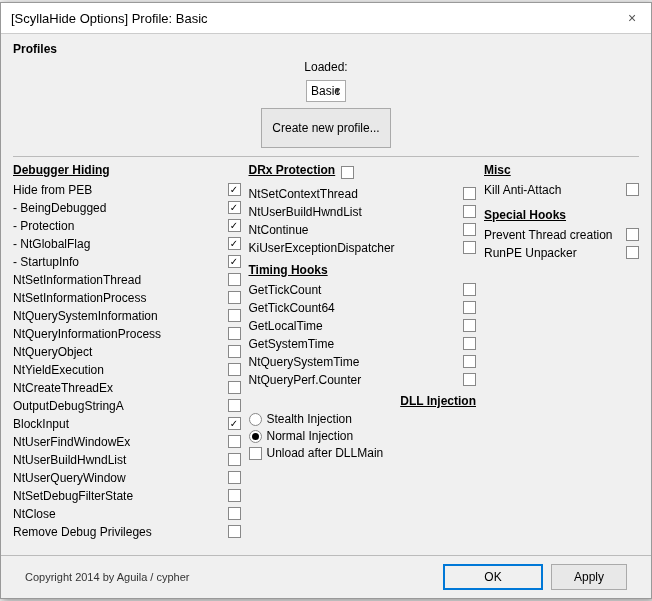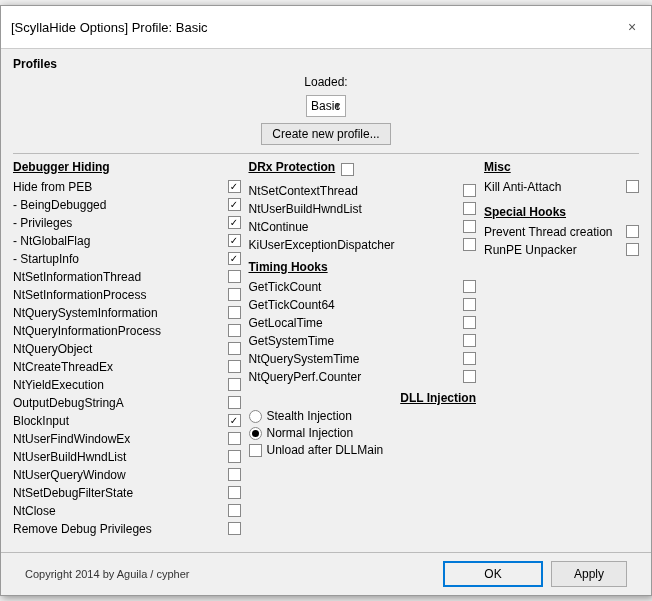"[ScyllaHide Options] Profile: Basic" .title-bar { padding: 12px 10px -> 6px 10px }
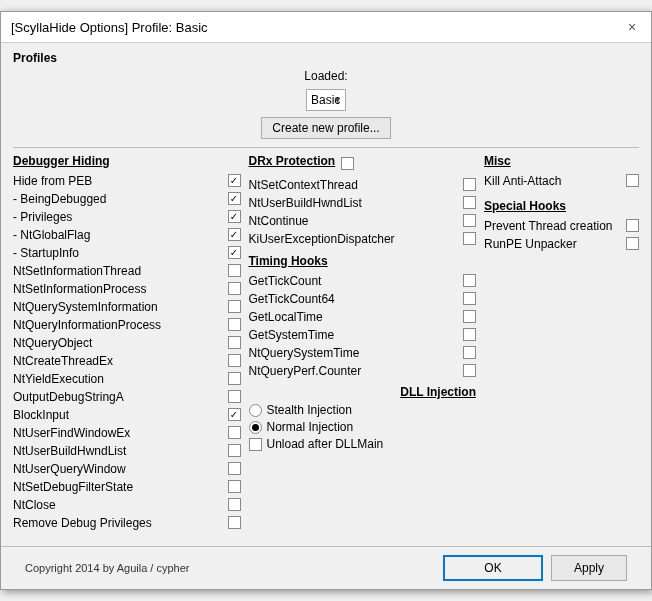"Create new profile..." .create-btn { height: 22px -> 40px }
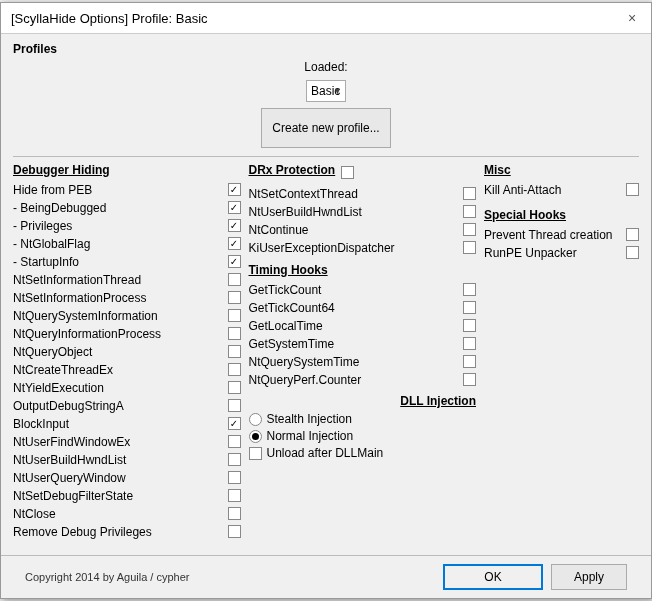"- Privileges" span.row-label { text: Privileges -> Protection }
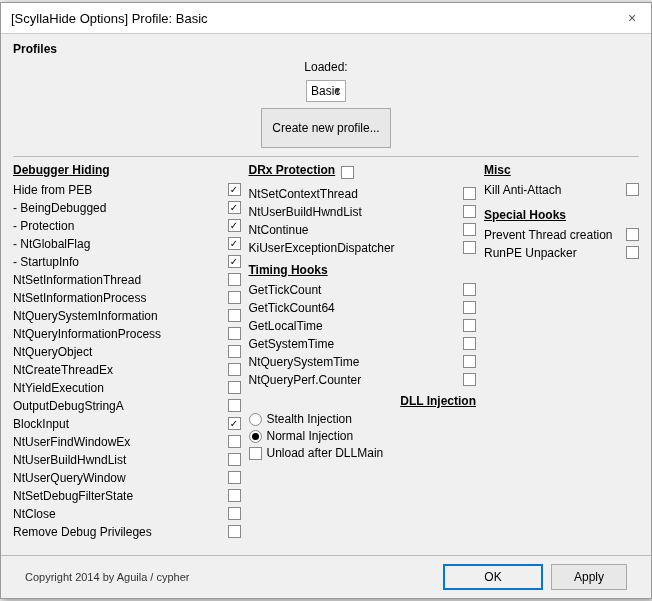"NtCreateThreadEx" div.check-row { order: before "NtYieldExecution" -> after "NtYieldExecution" }
